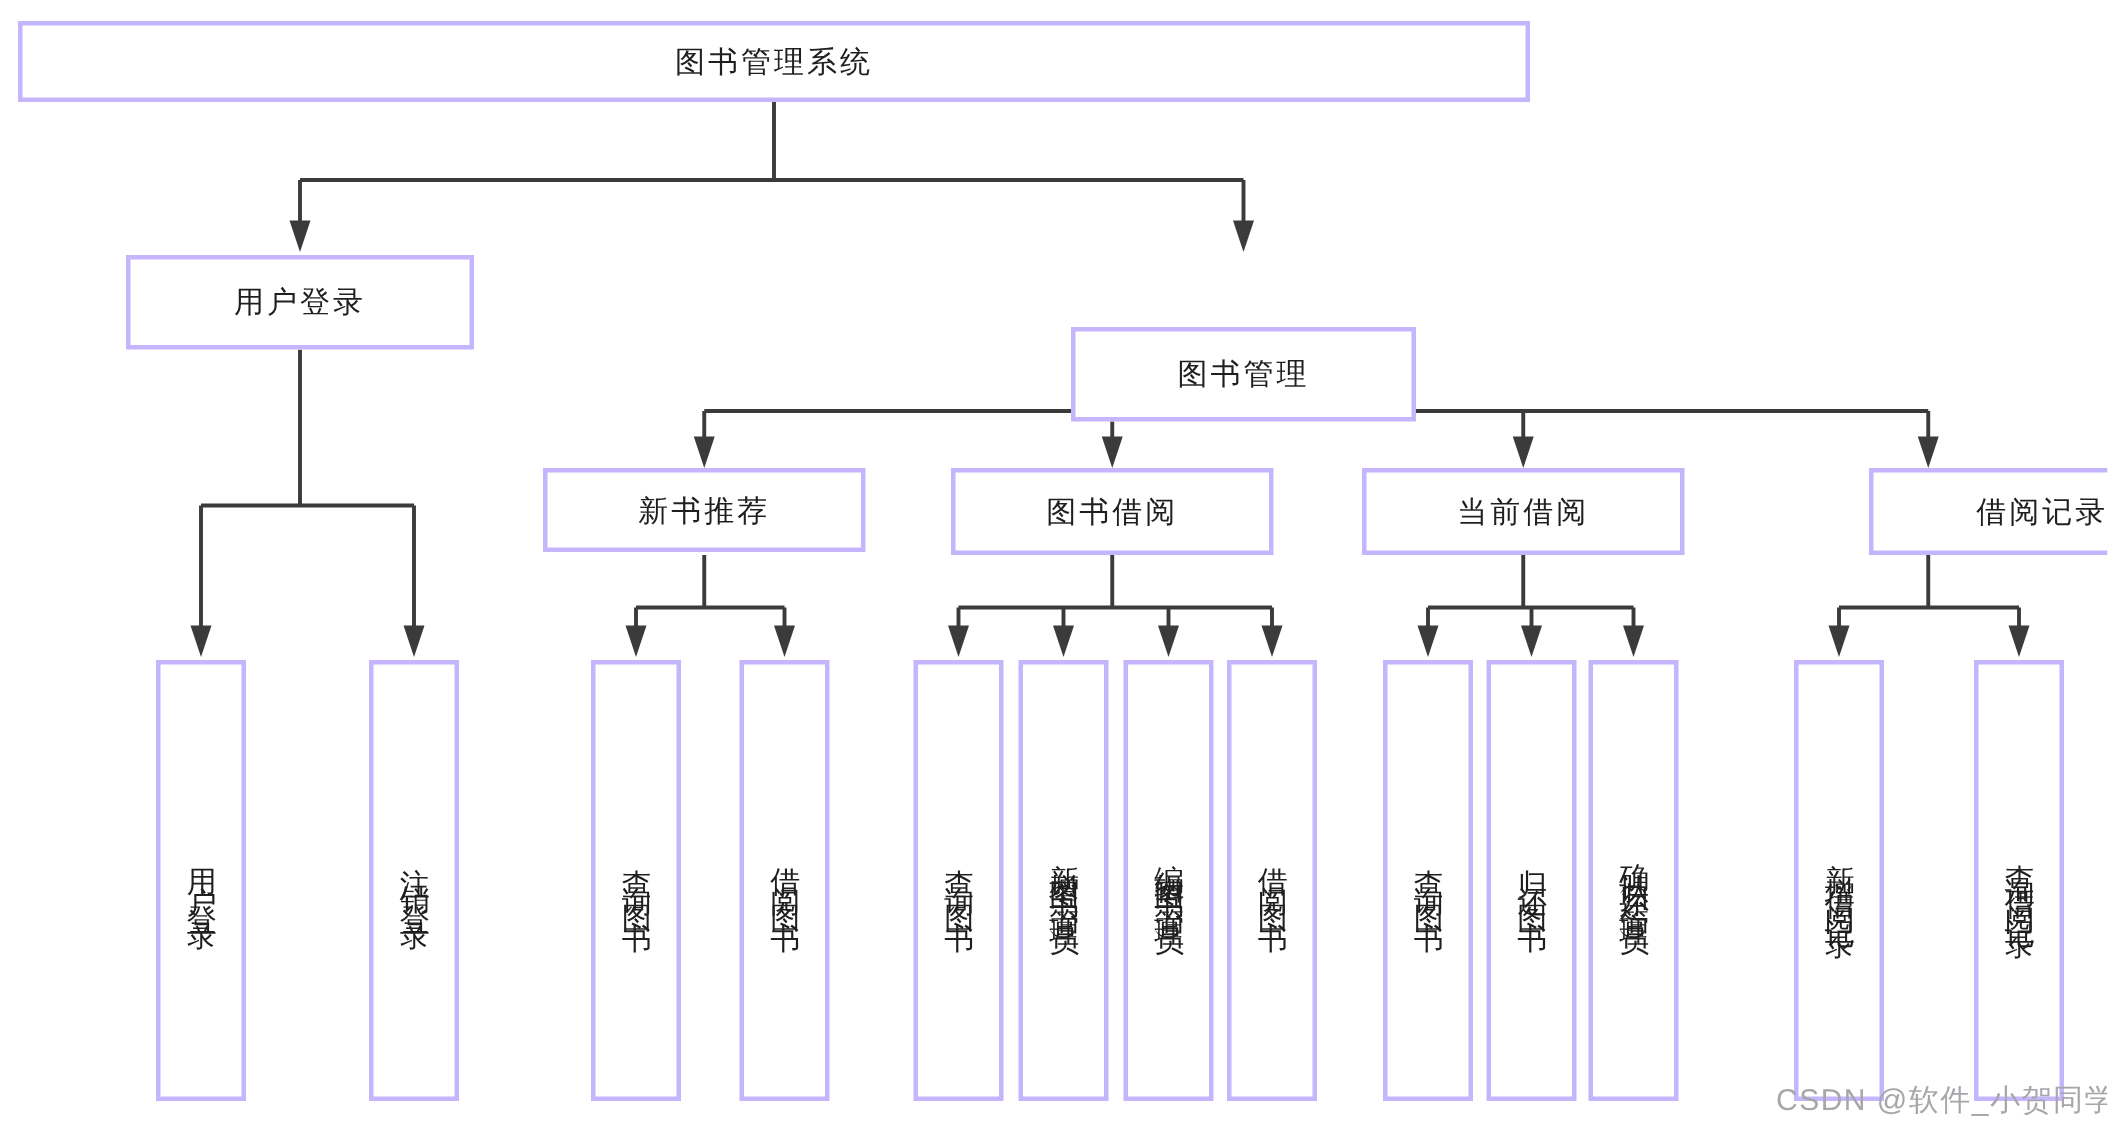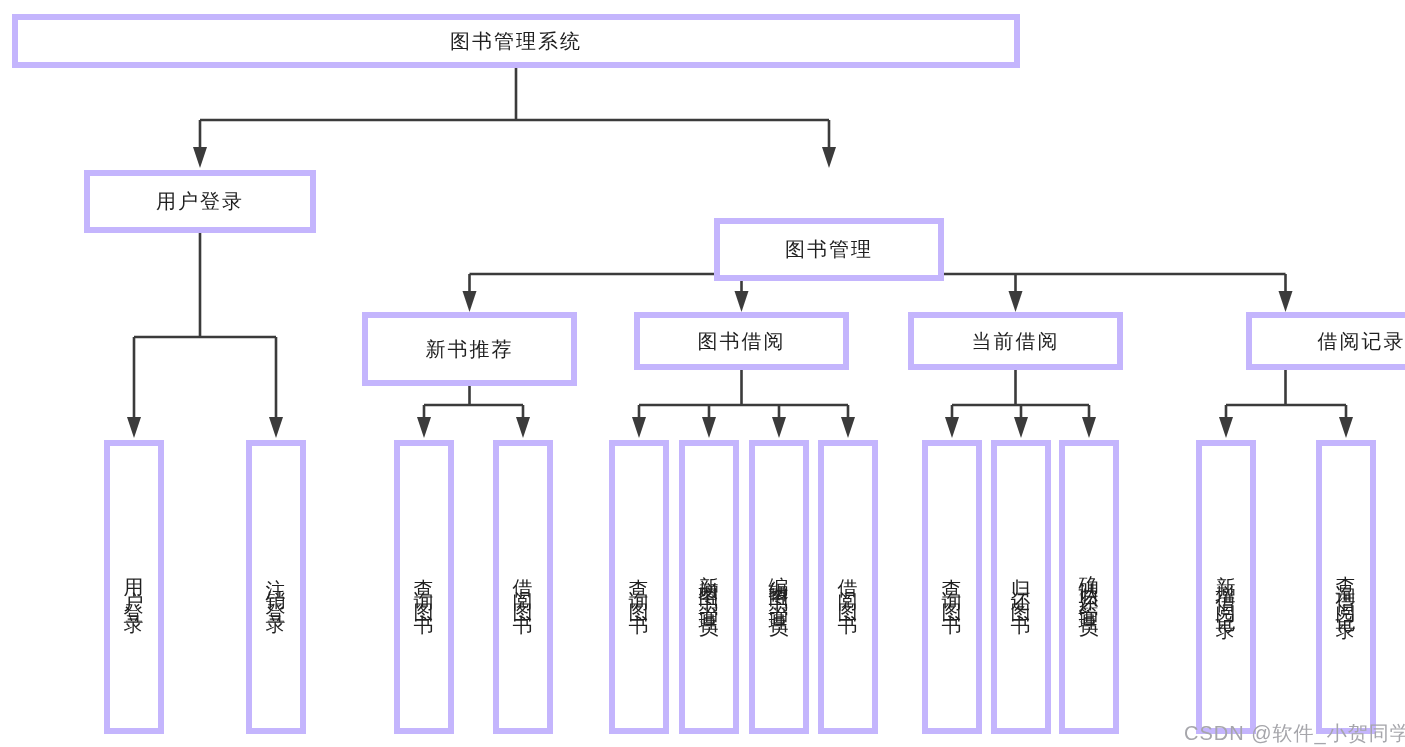"图书管理系统" .box { border: 6px solid #c4b5fd -> 3px solid #c4b5fd }
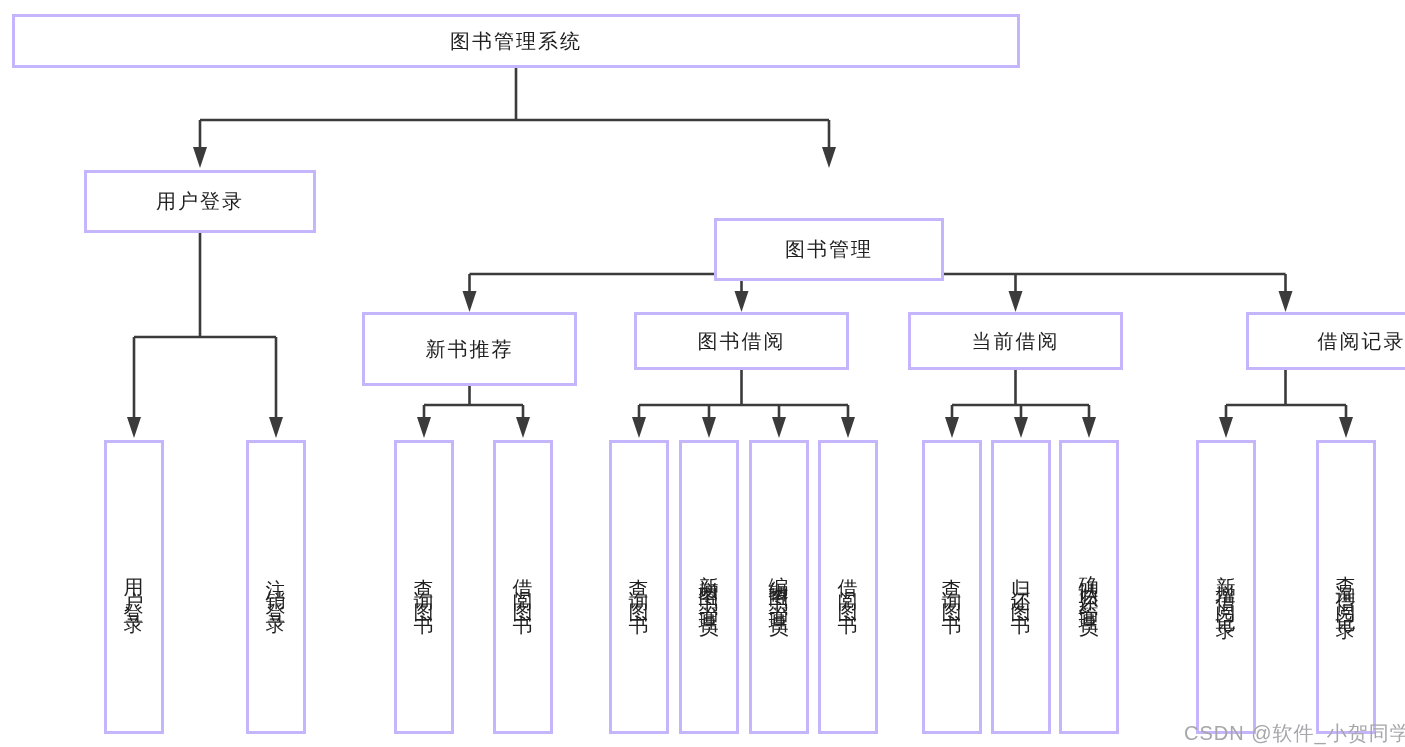"新书推荐" div.box { height: 74px -> 56px }
